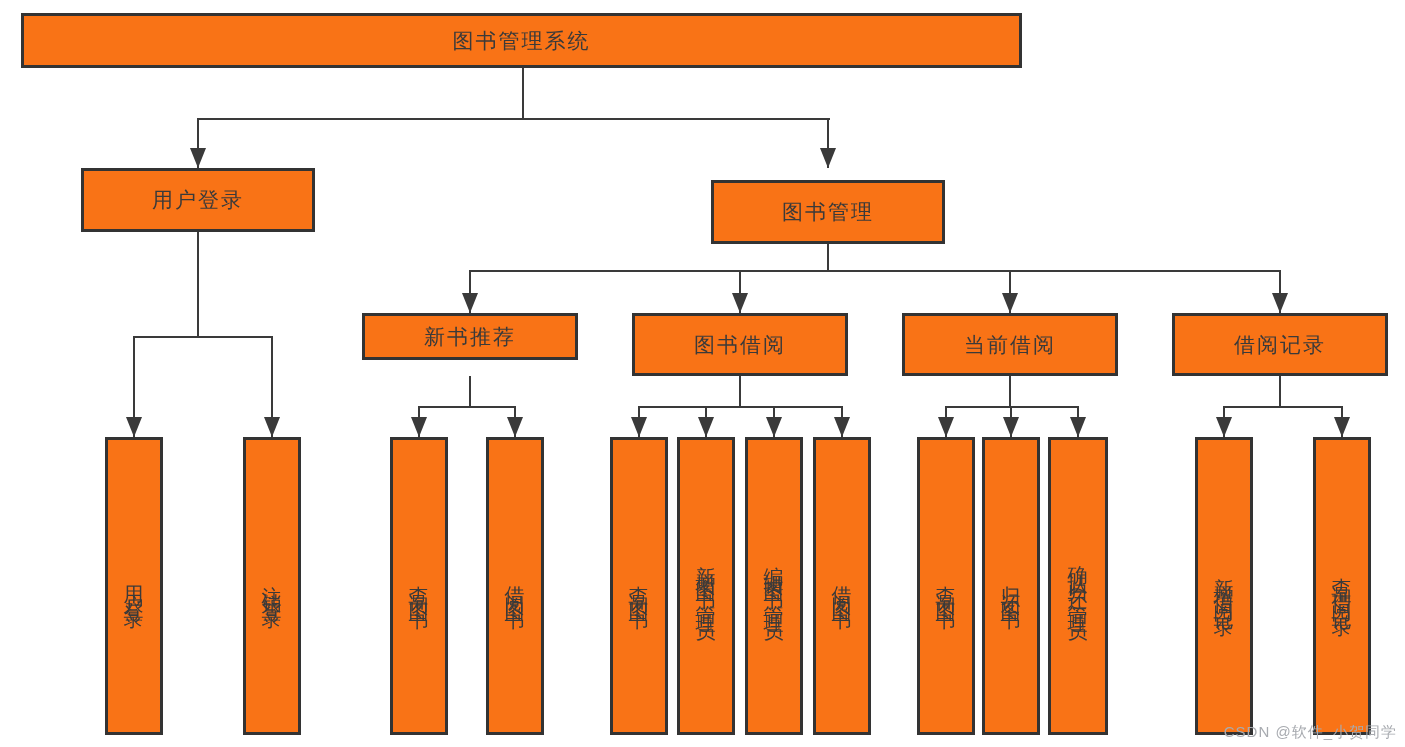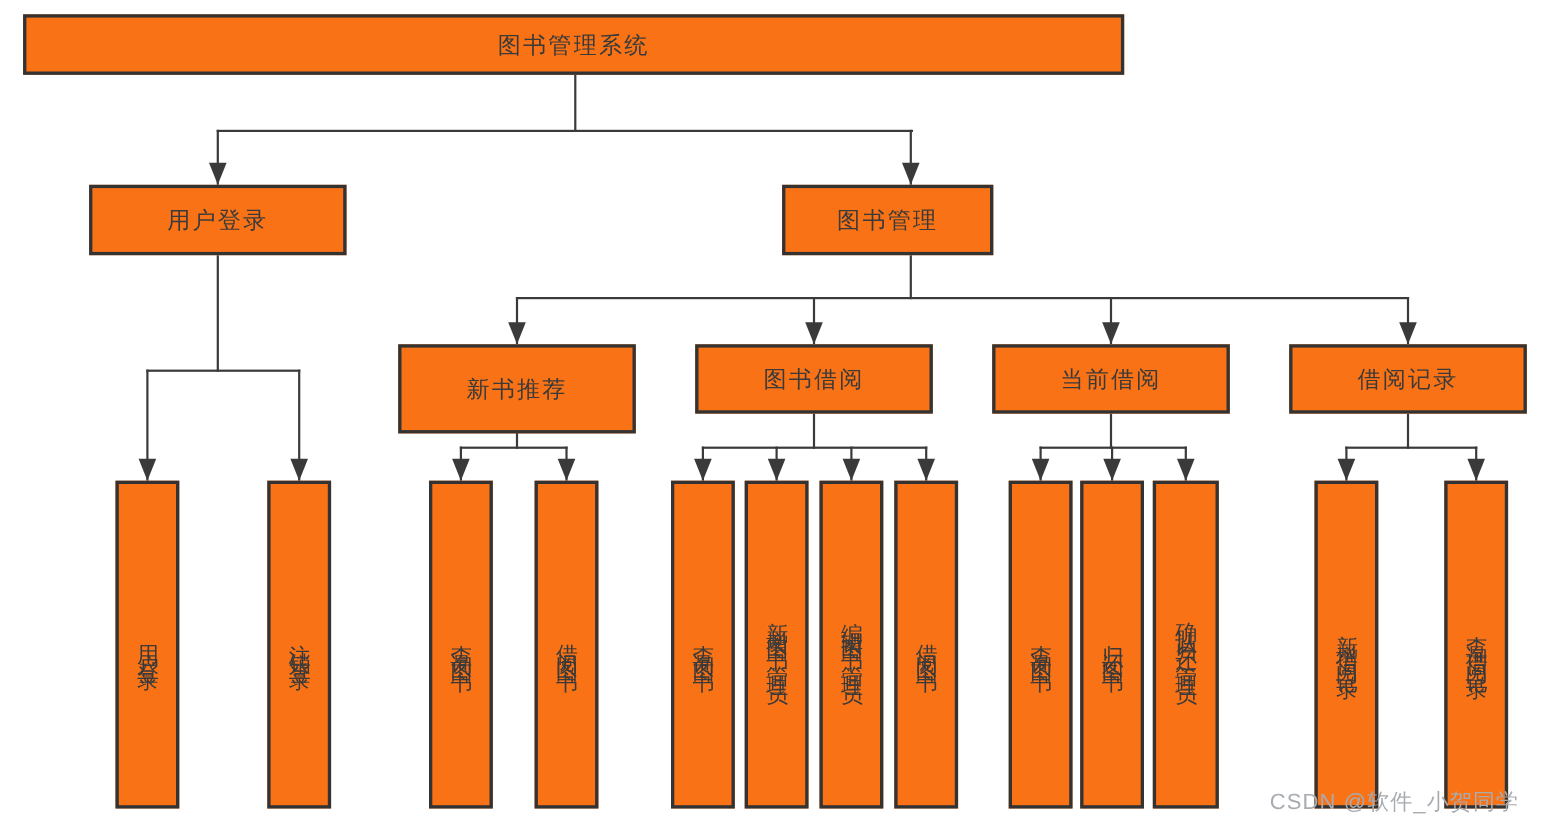"图书管理" div.box { top: 168px -> 180px; width: 192px -> 234px }
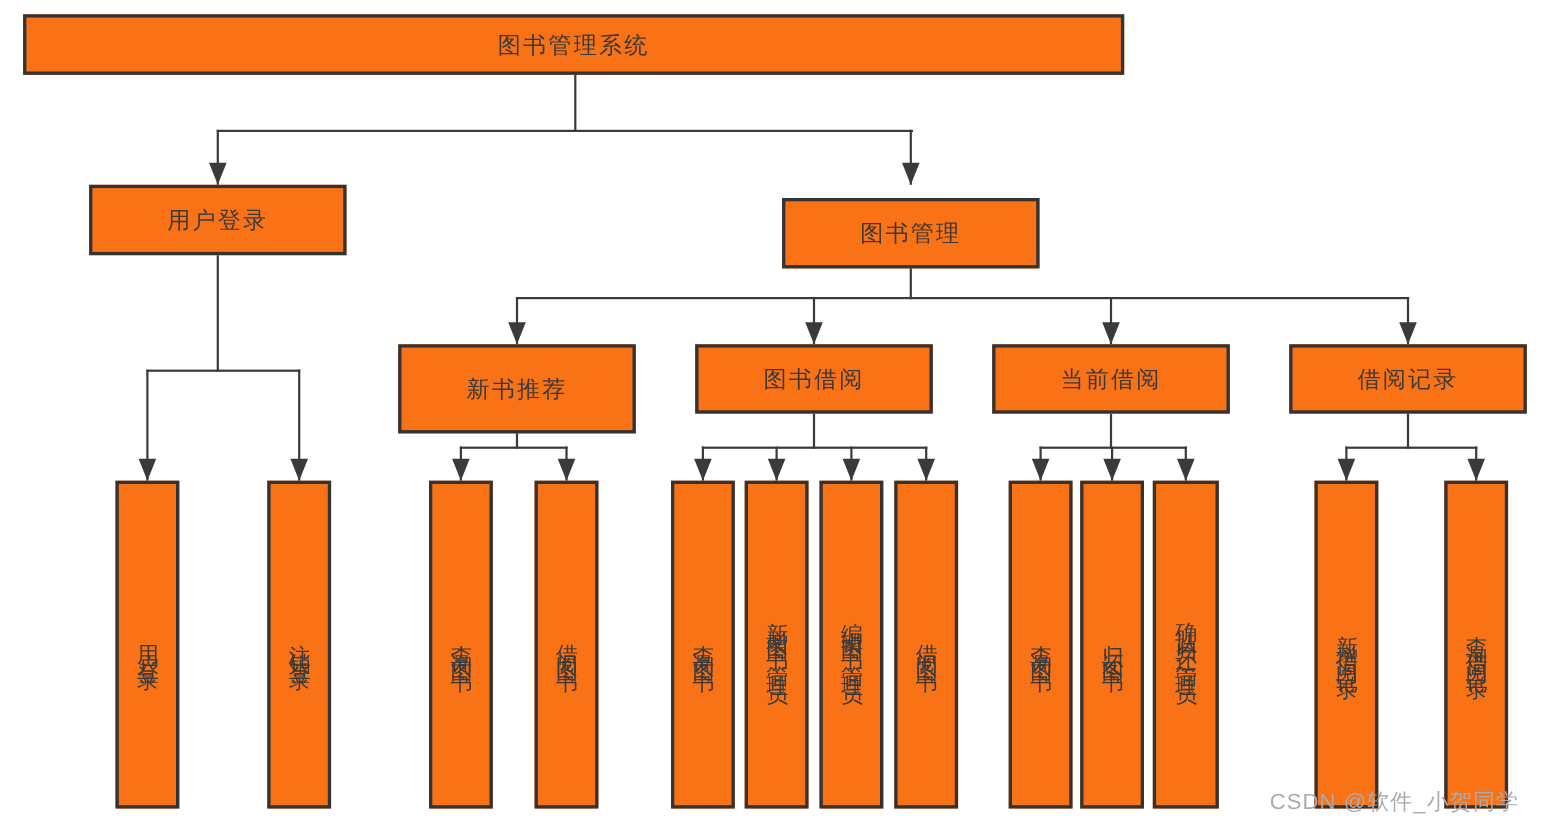"新书推荐" div.box { height: 81px -> 47px }
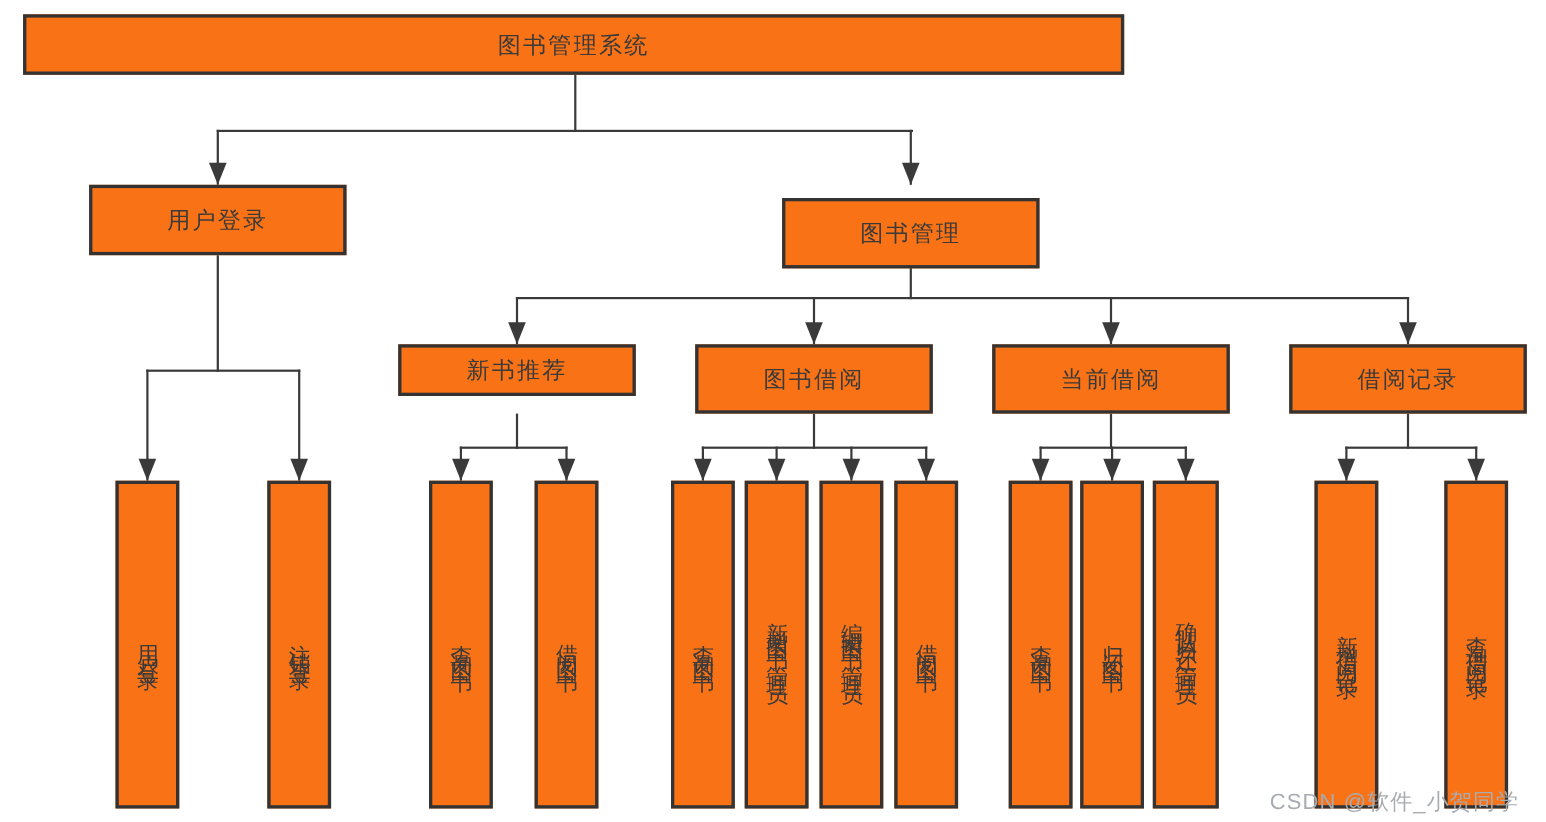"CSDN @软件_小贺同学" .watermark { font-size: 20px -> 15px; right: 24px -> 8px }
